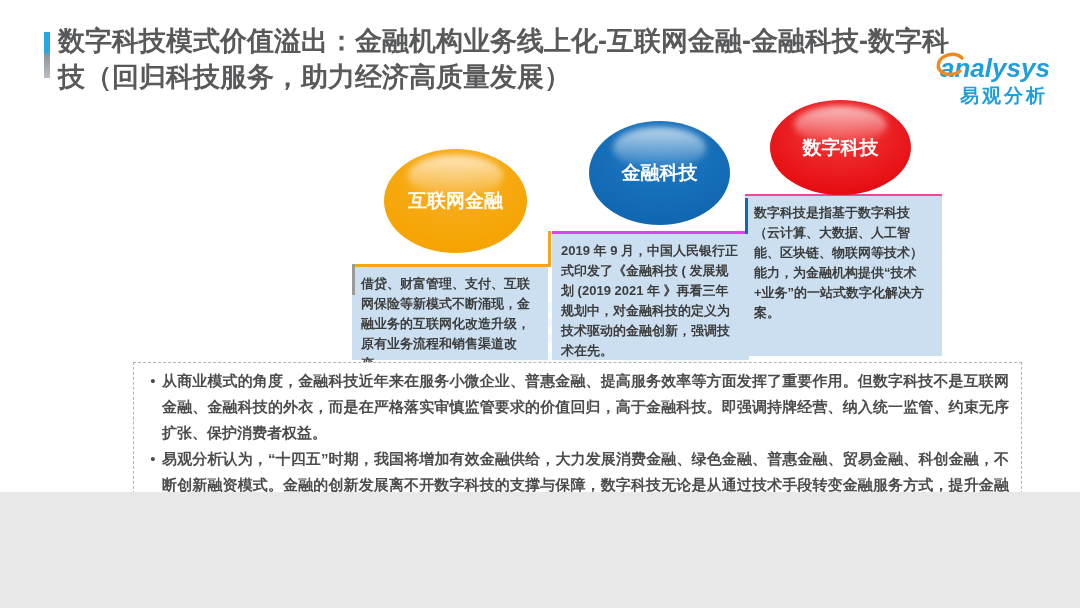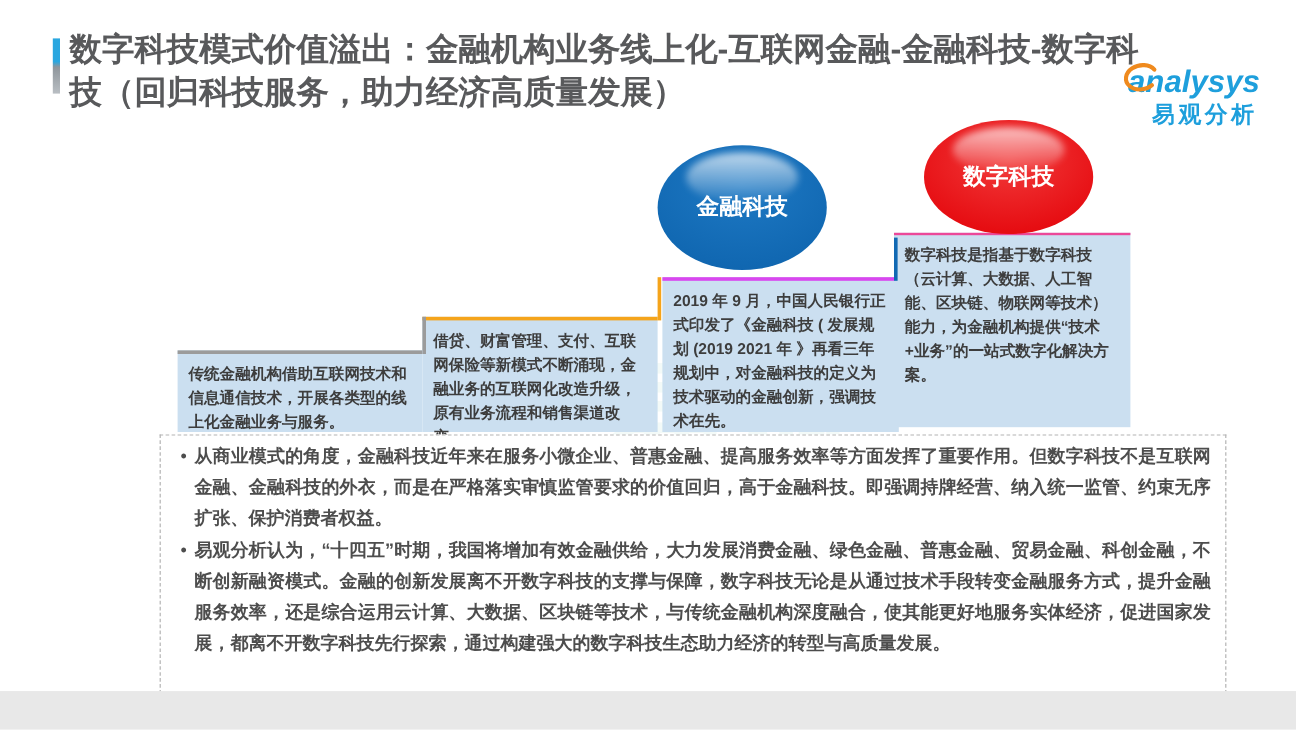"数字科技模式价值溢出：金融机构业务线上化-互联网金融-金融科技-数字科技（回归科" .slide { height: 576px -> 492px }
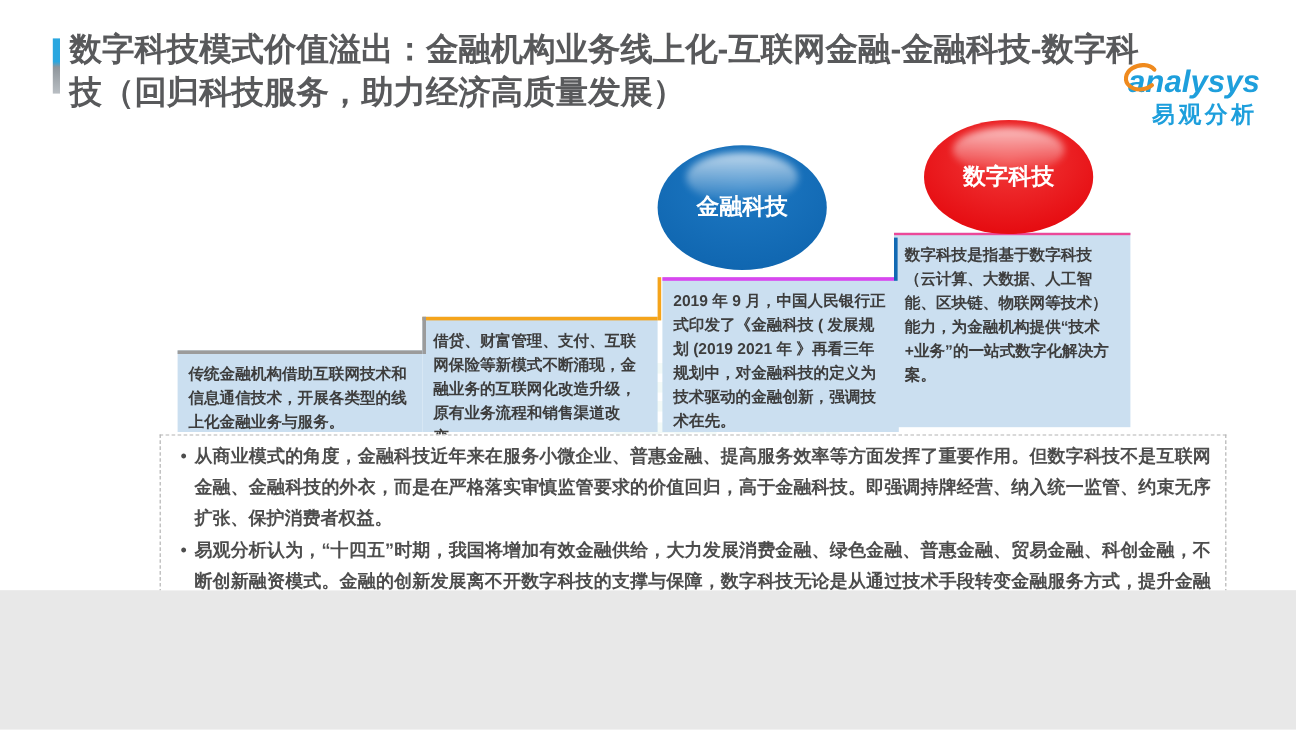"金融科技" .el-3 { left: 548px -> 589px }
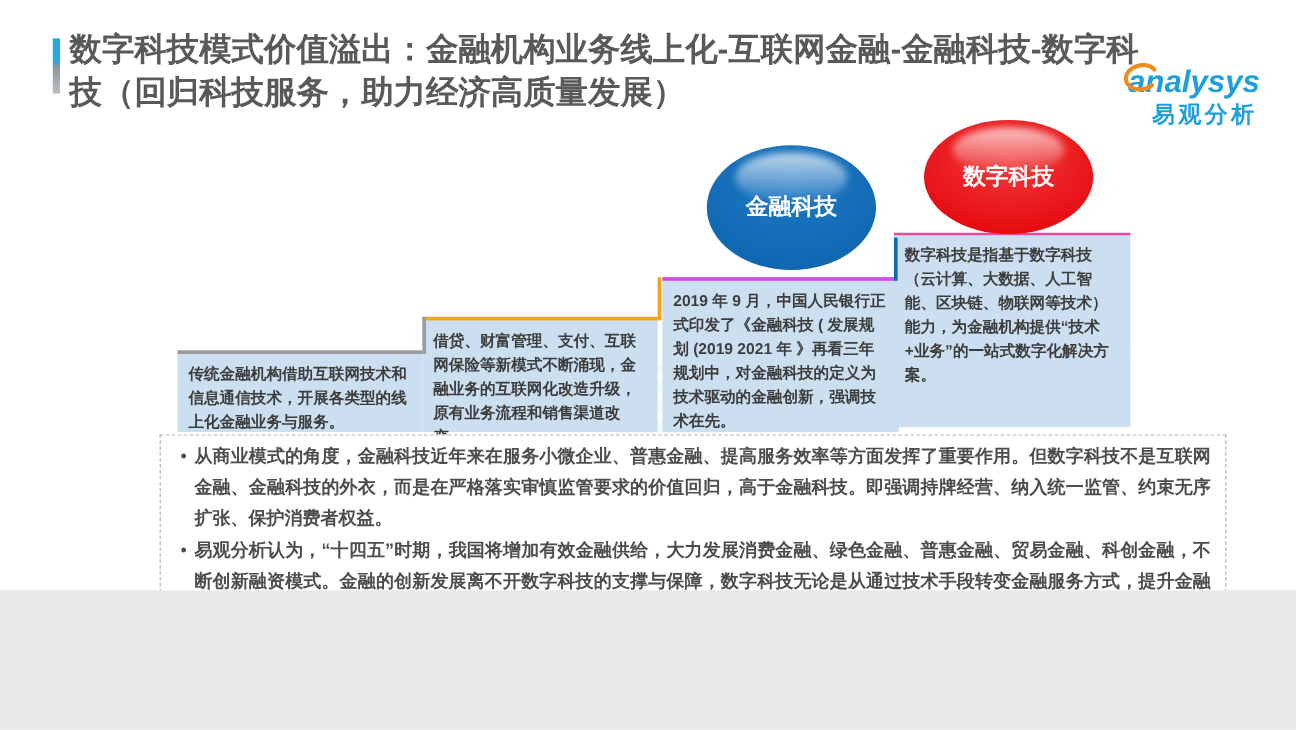"互联网金融" div.ellipse { html: none -> <div> <div>互联网金融</div> </div> }
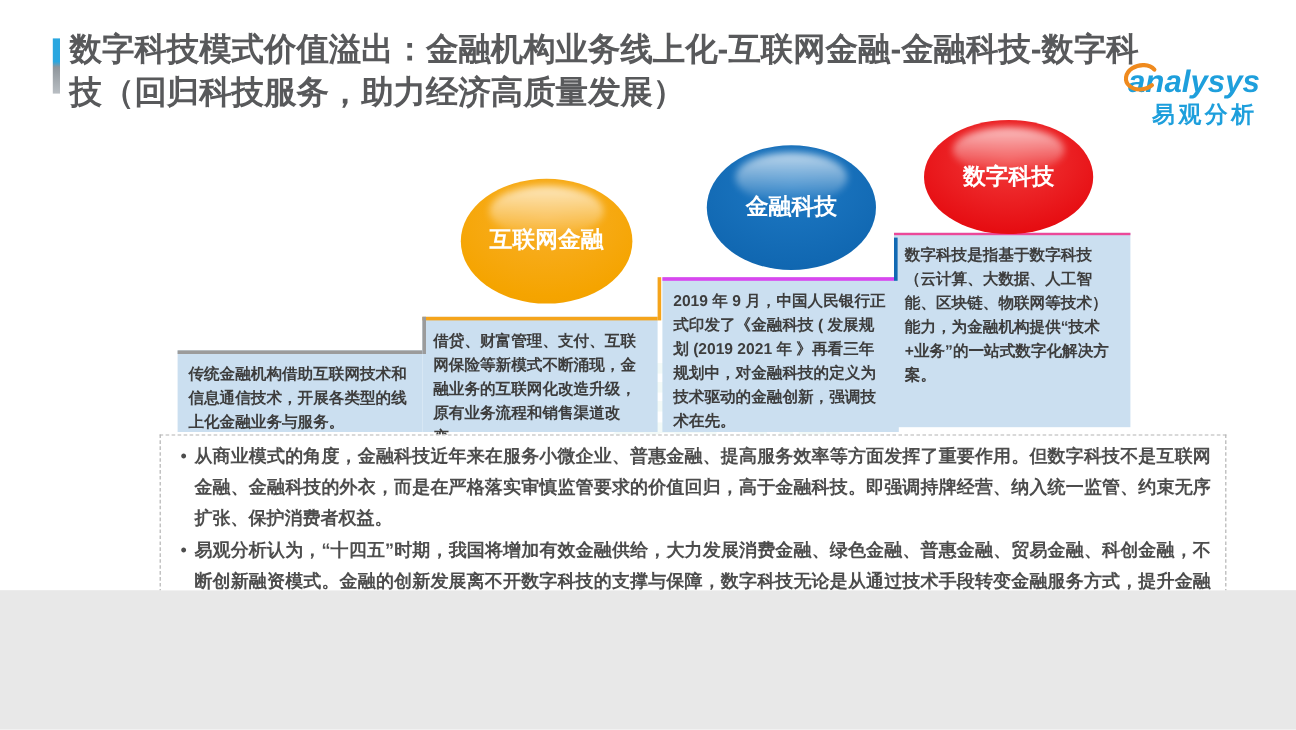"传统金融机构借助互联网技术和信息通信技术，开展各类型的线上化金融业务与服务。" div.step-box { html: <div> <div>传统金融机构借助互联网技术和信息通信技术，开展各类型的线上化金融业务与服务。</div> </div> -> none }
